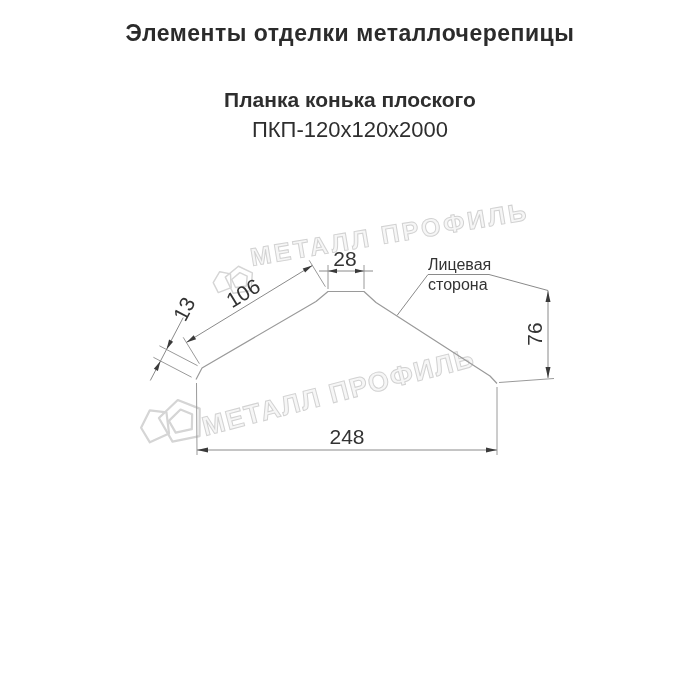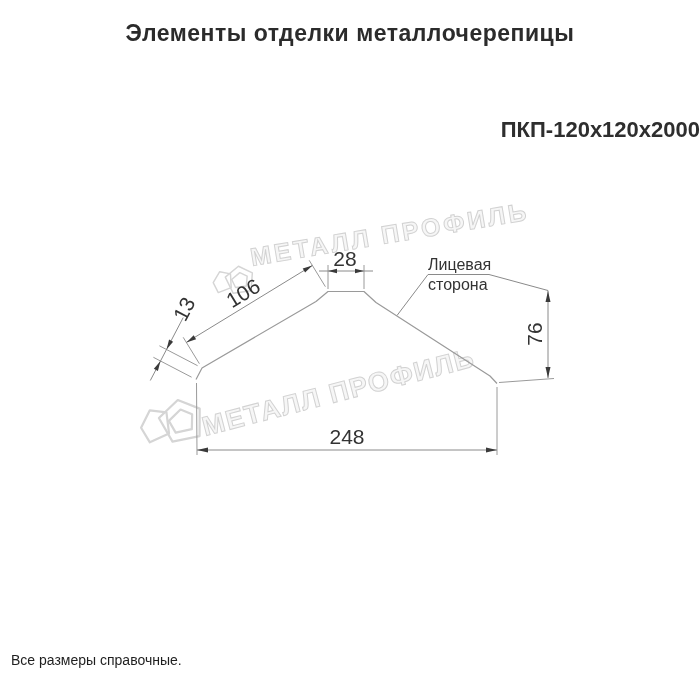"Планка конька плоского" div.subtitle { html: none -> <div>Планка конька плоского</div> }
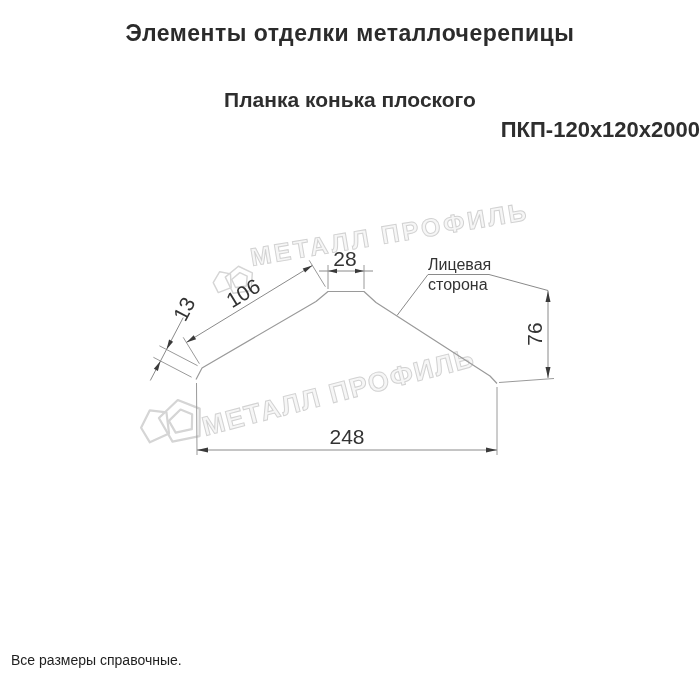"ПКП-120х120х2000" .subtitle2 { font-weight: bold -> normal; text-align: right -> center }
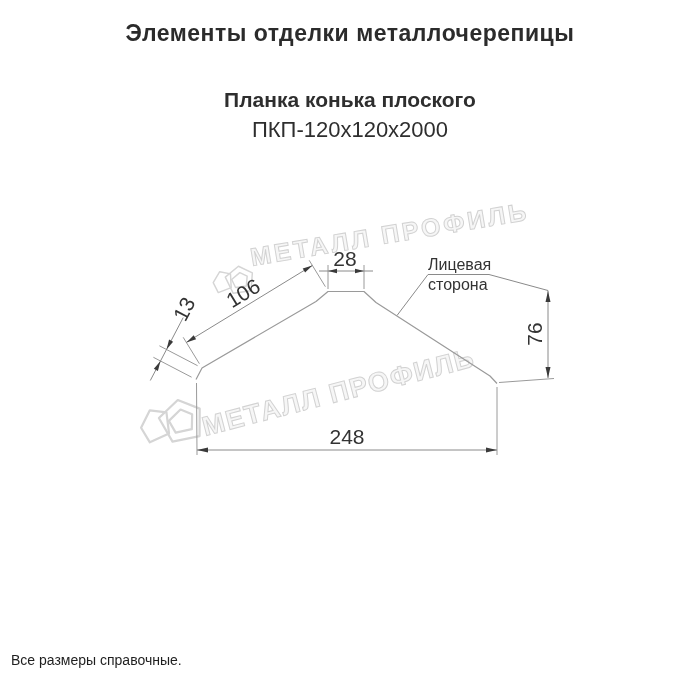"Все размеры справочные." div { html: <div>Все размеры справочные.</div> -> none }
